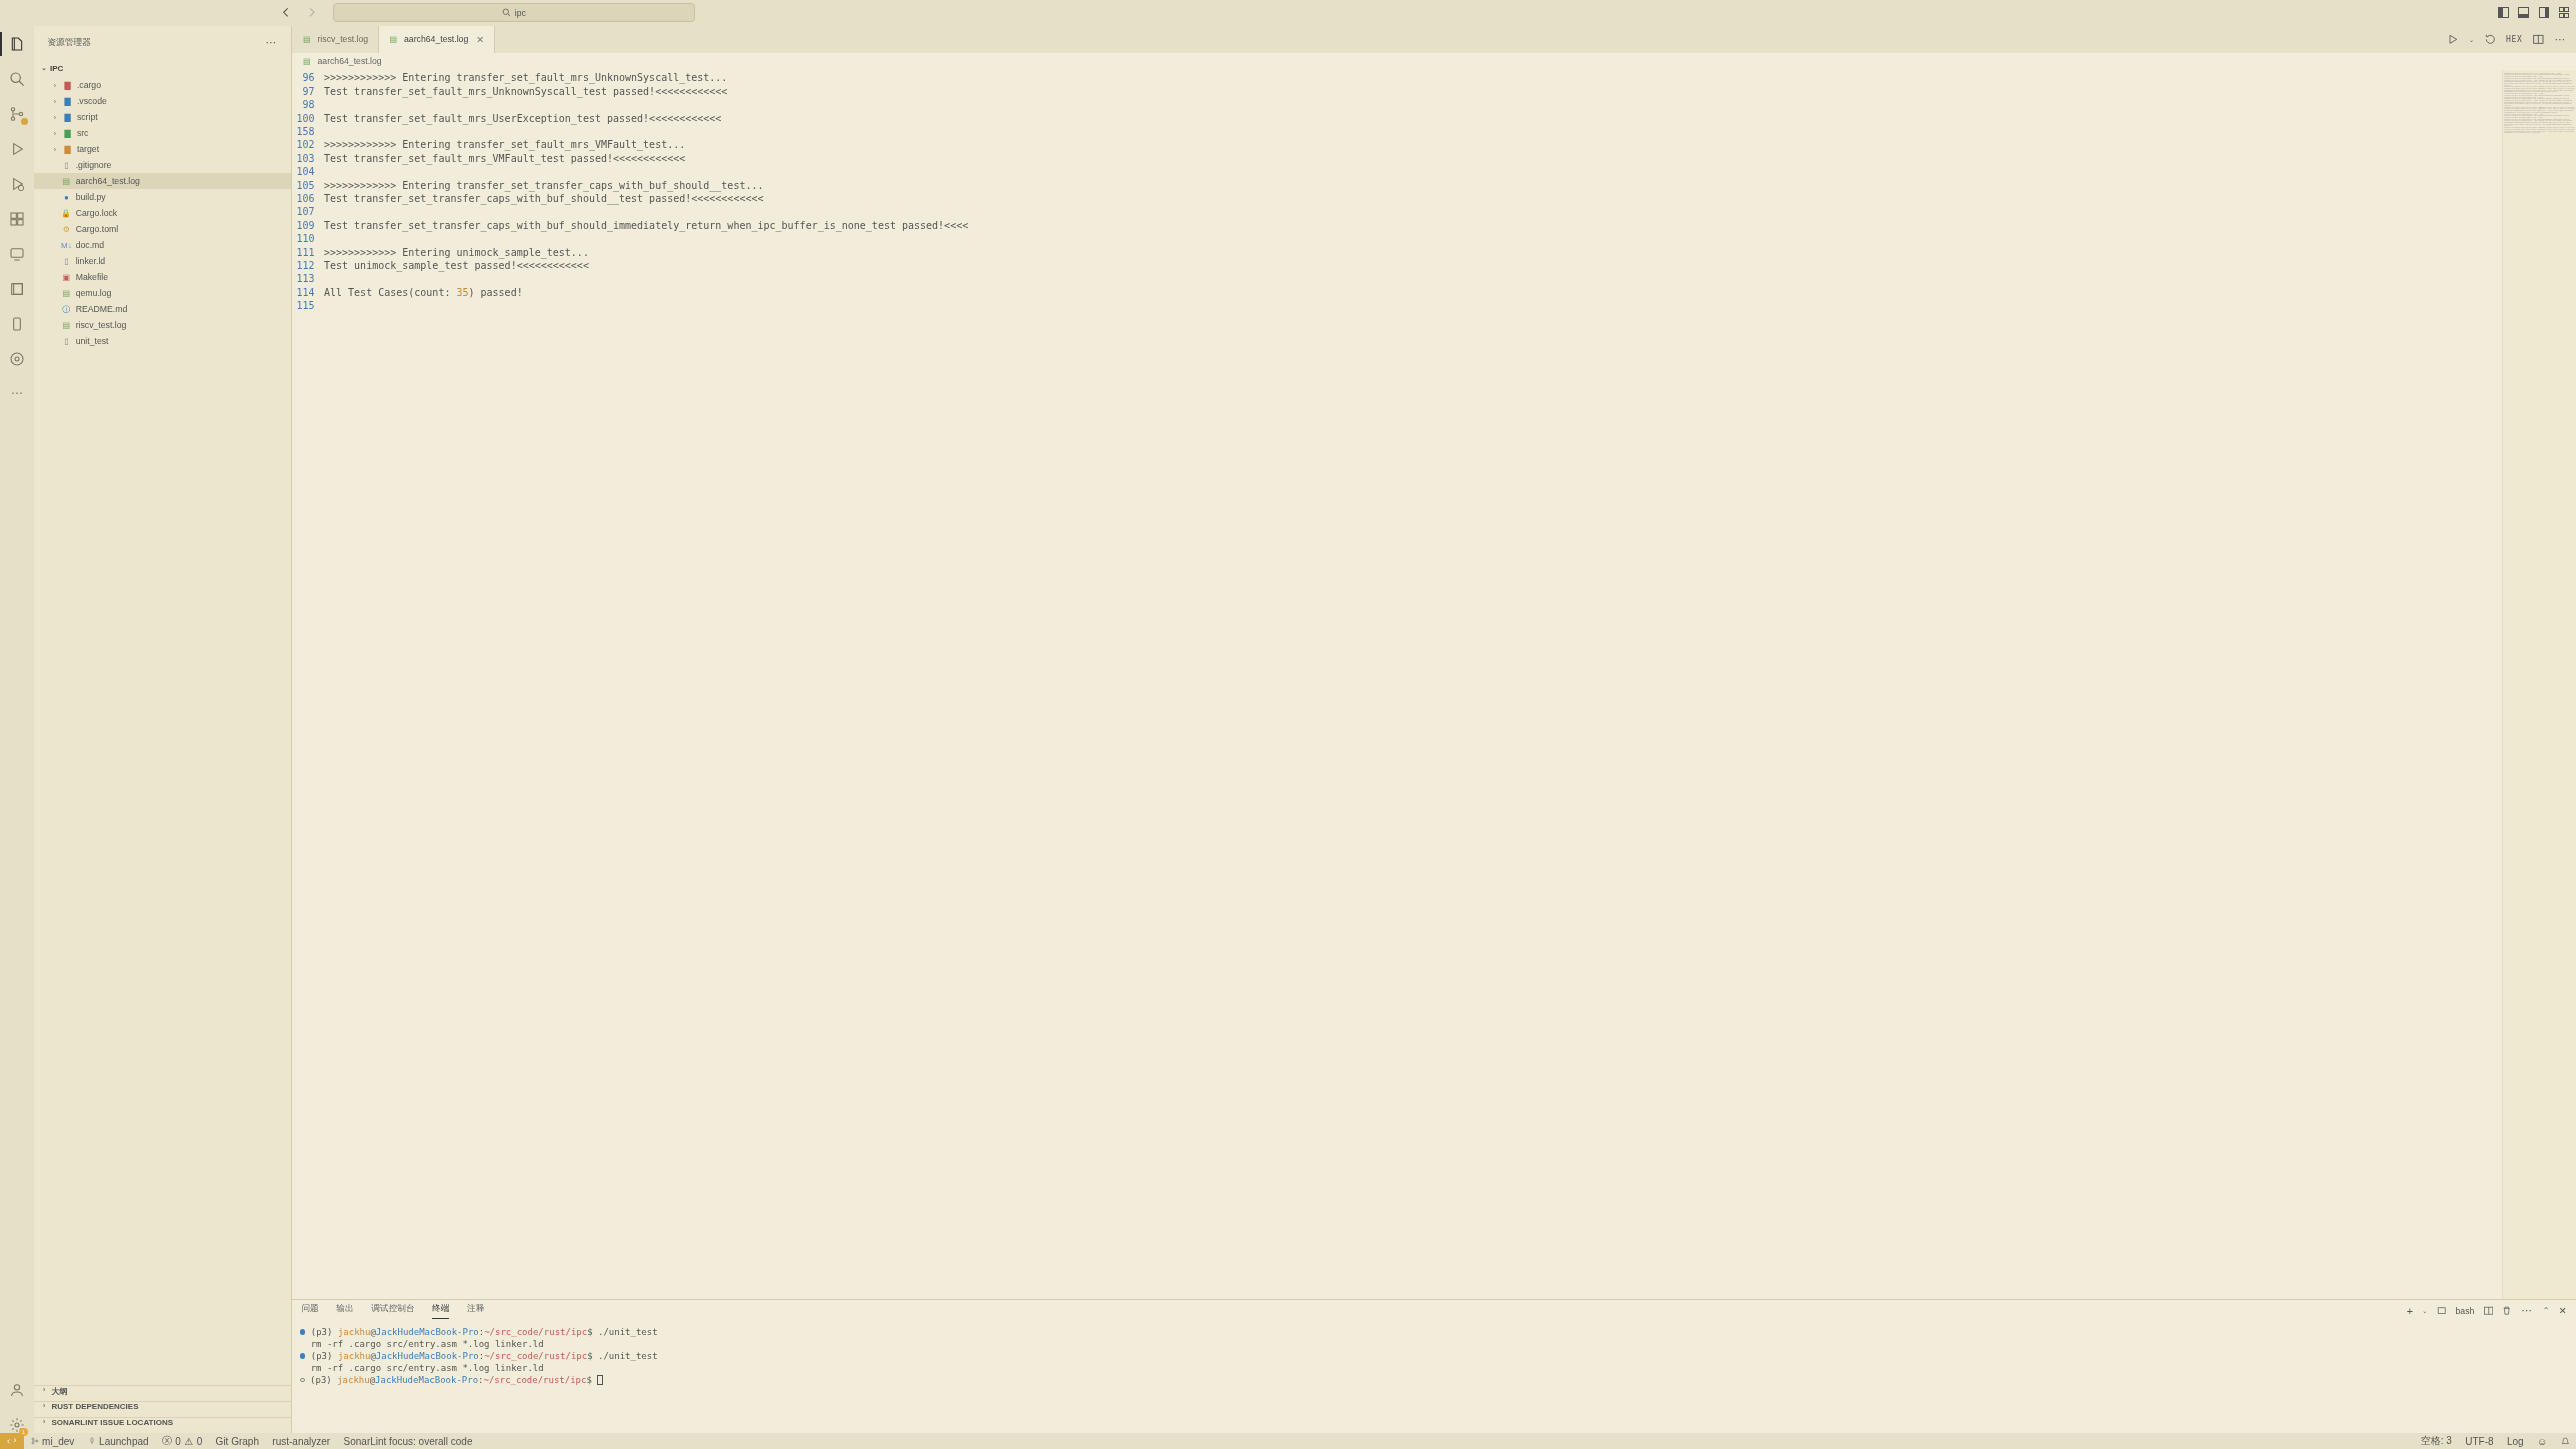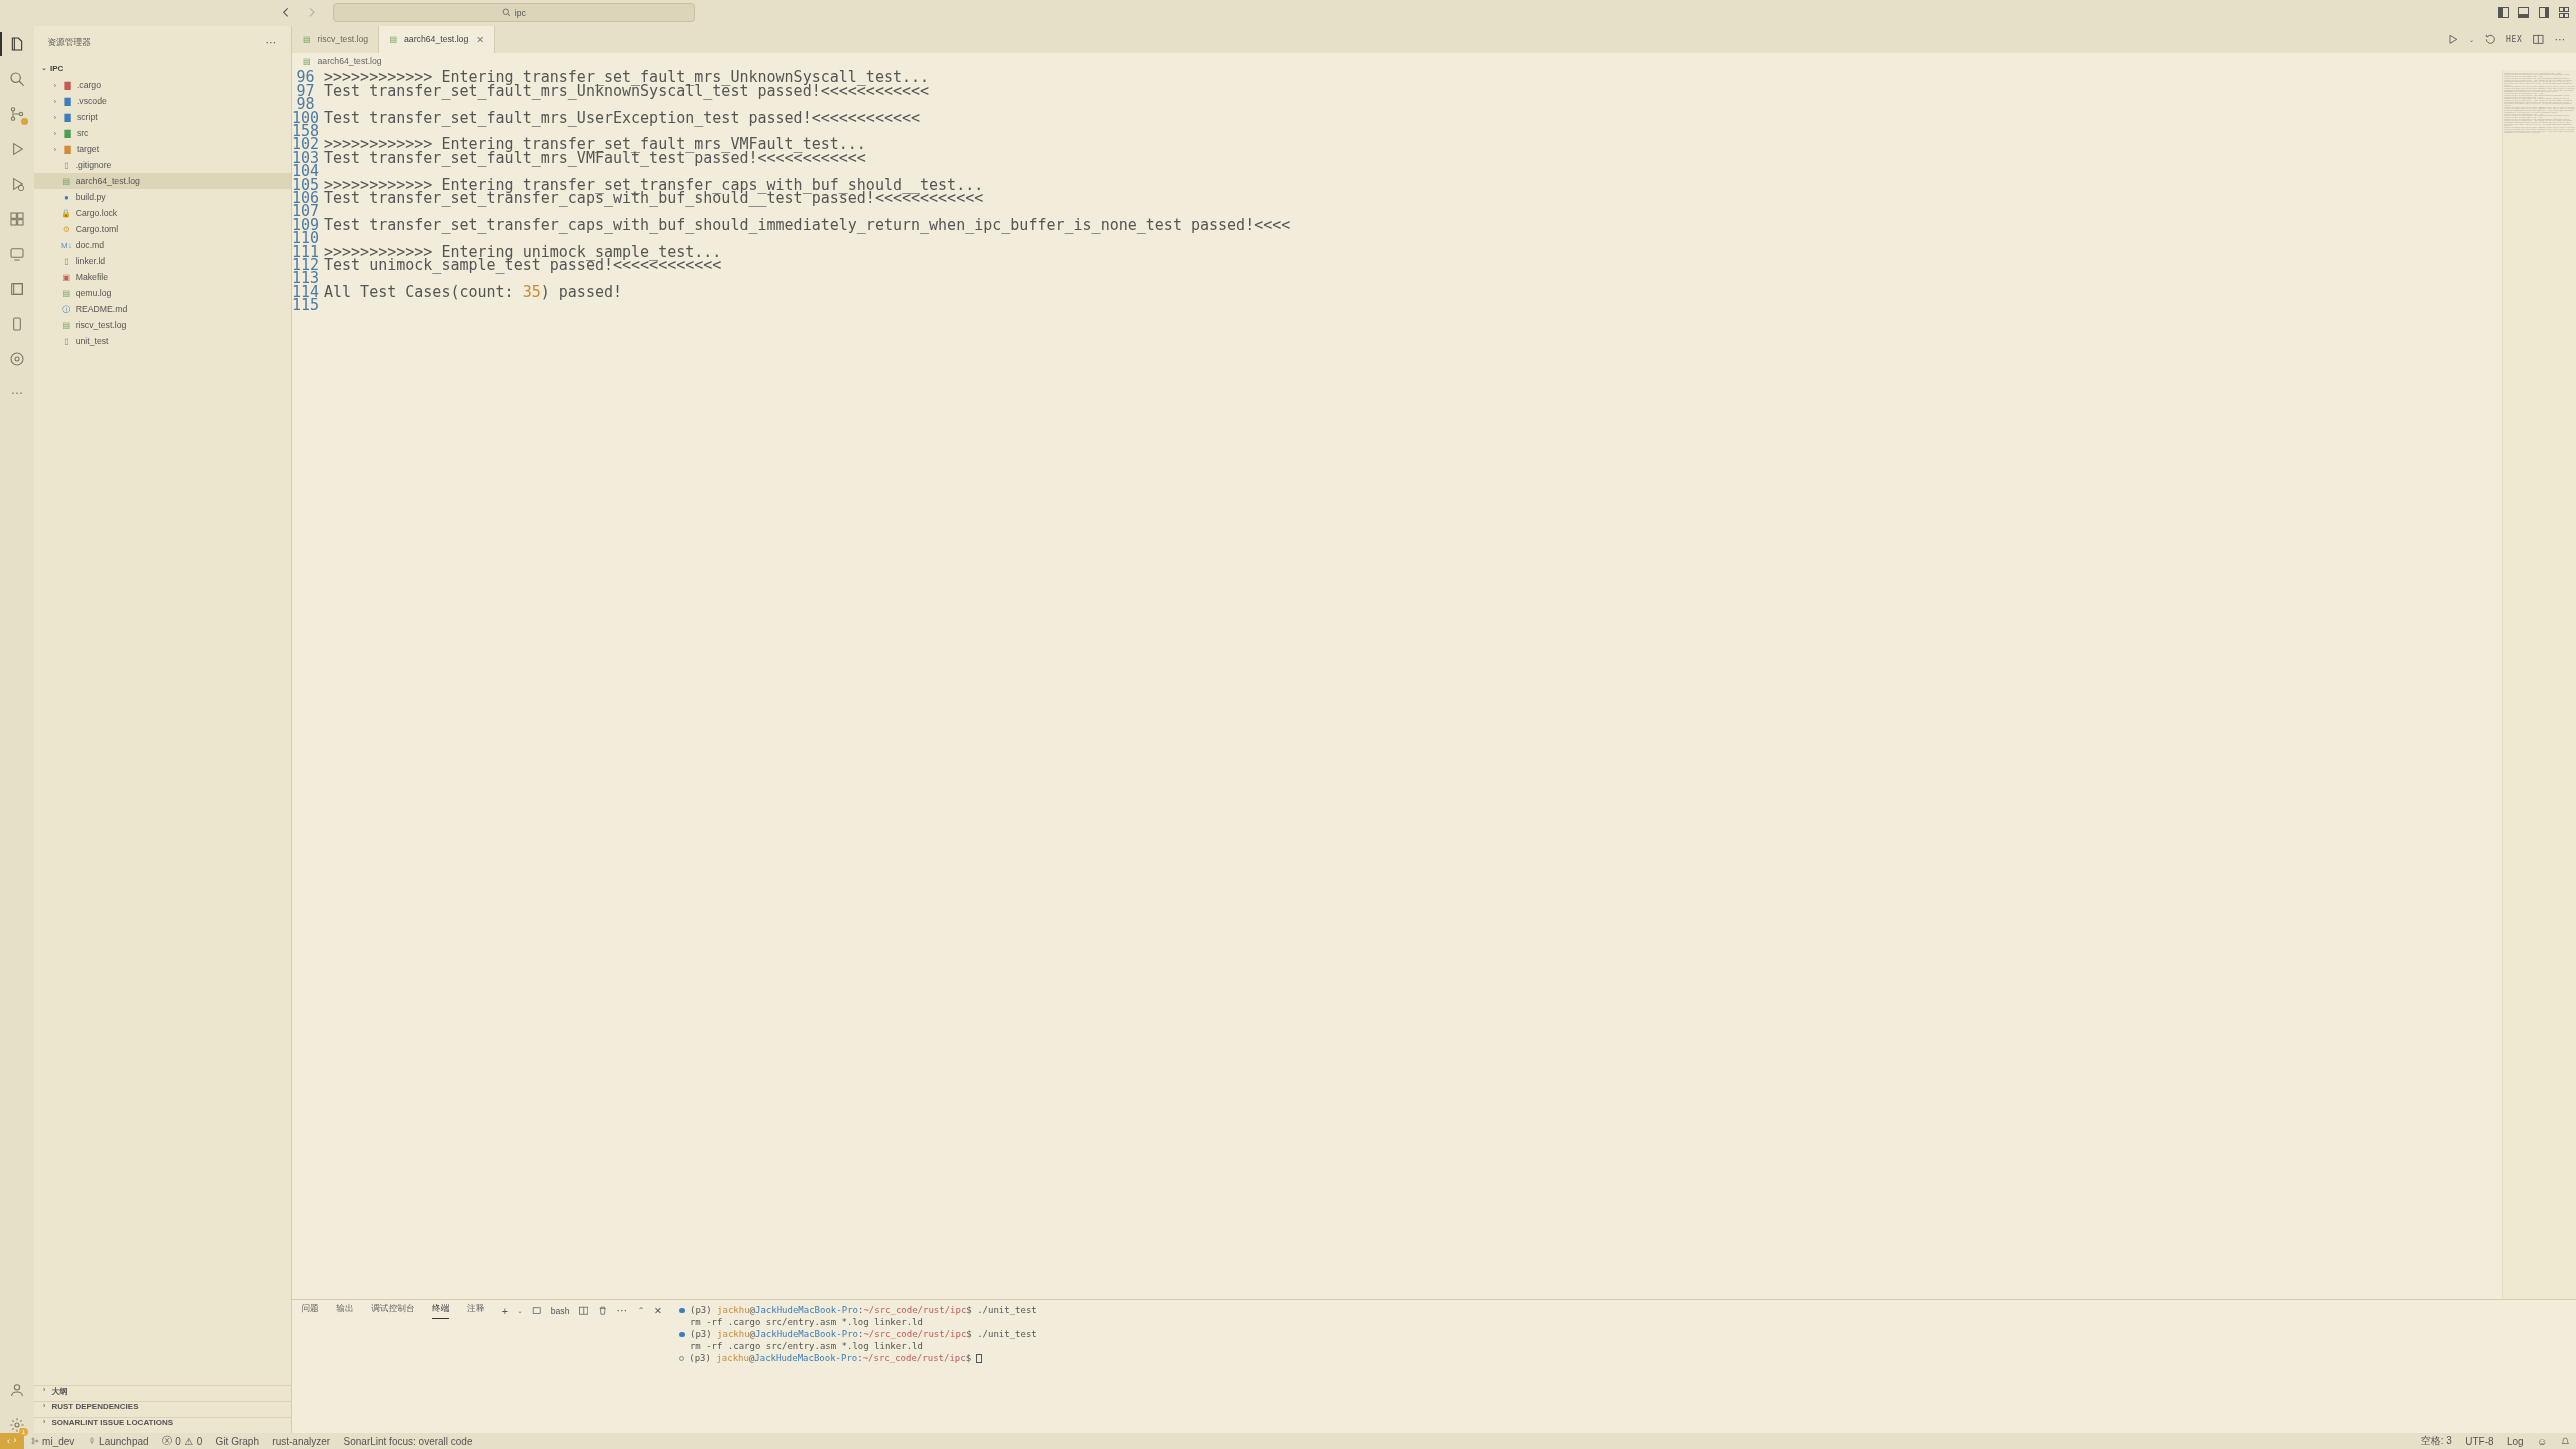"96" .code { font-size: 15px -> 10px }
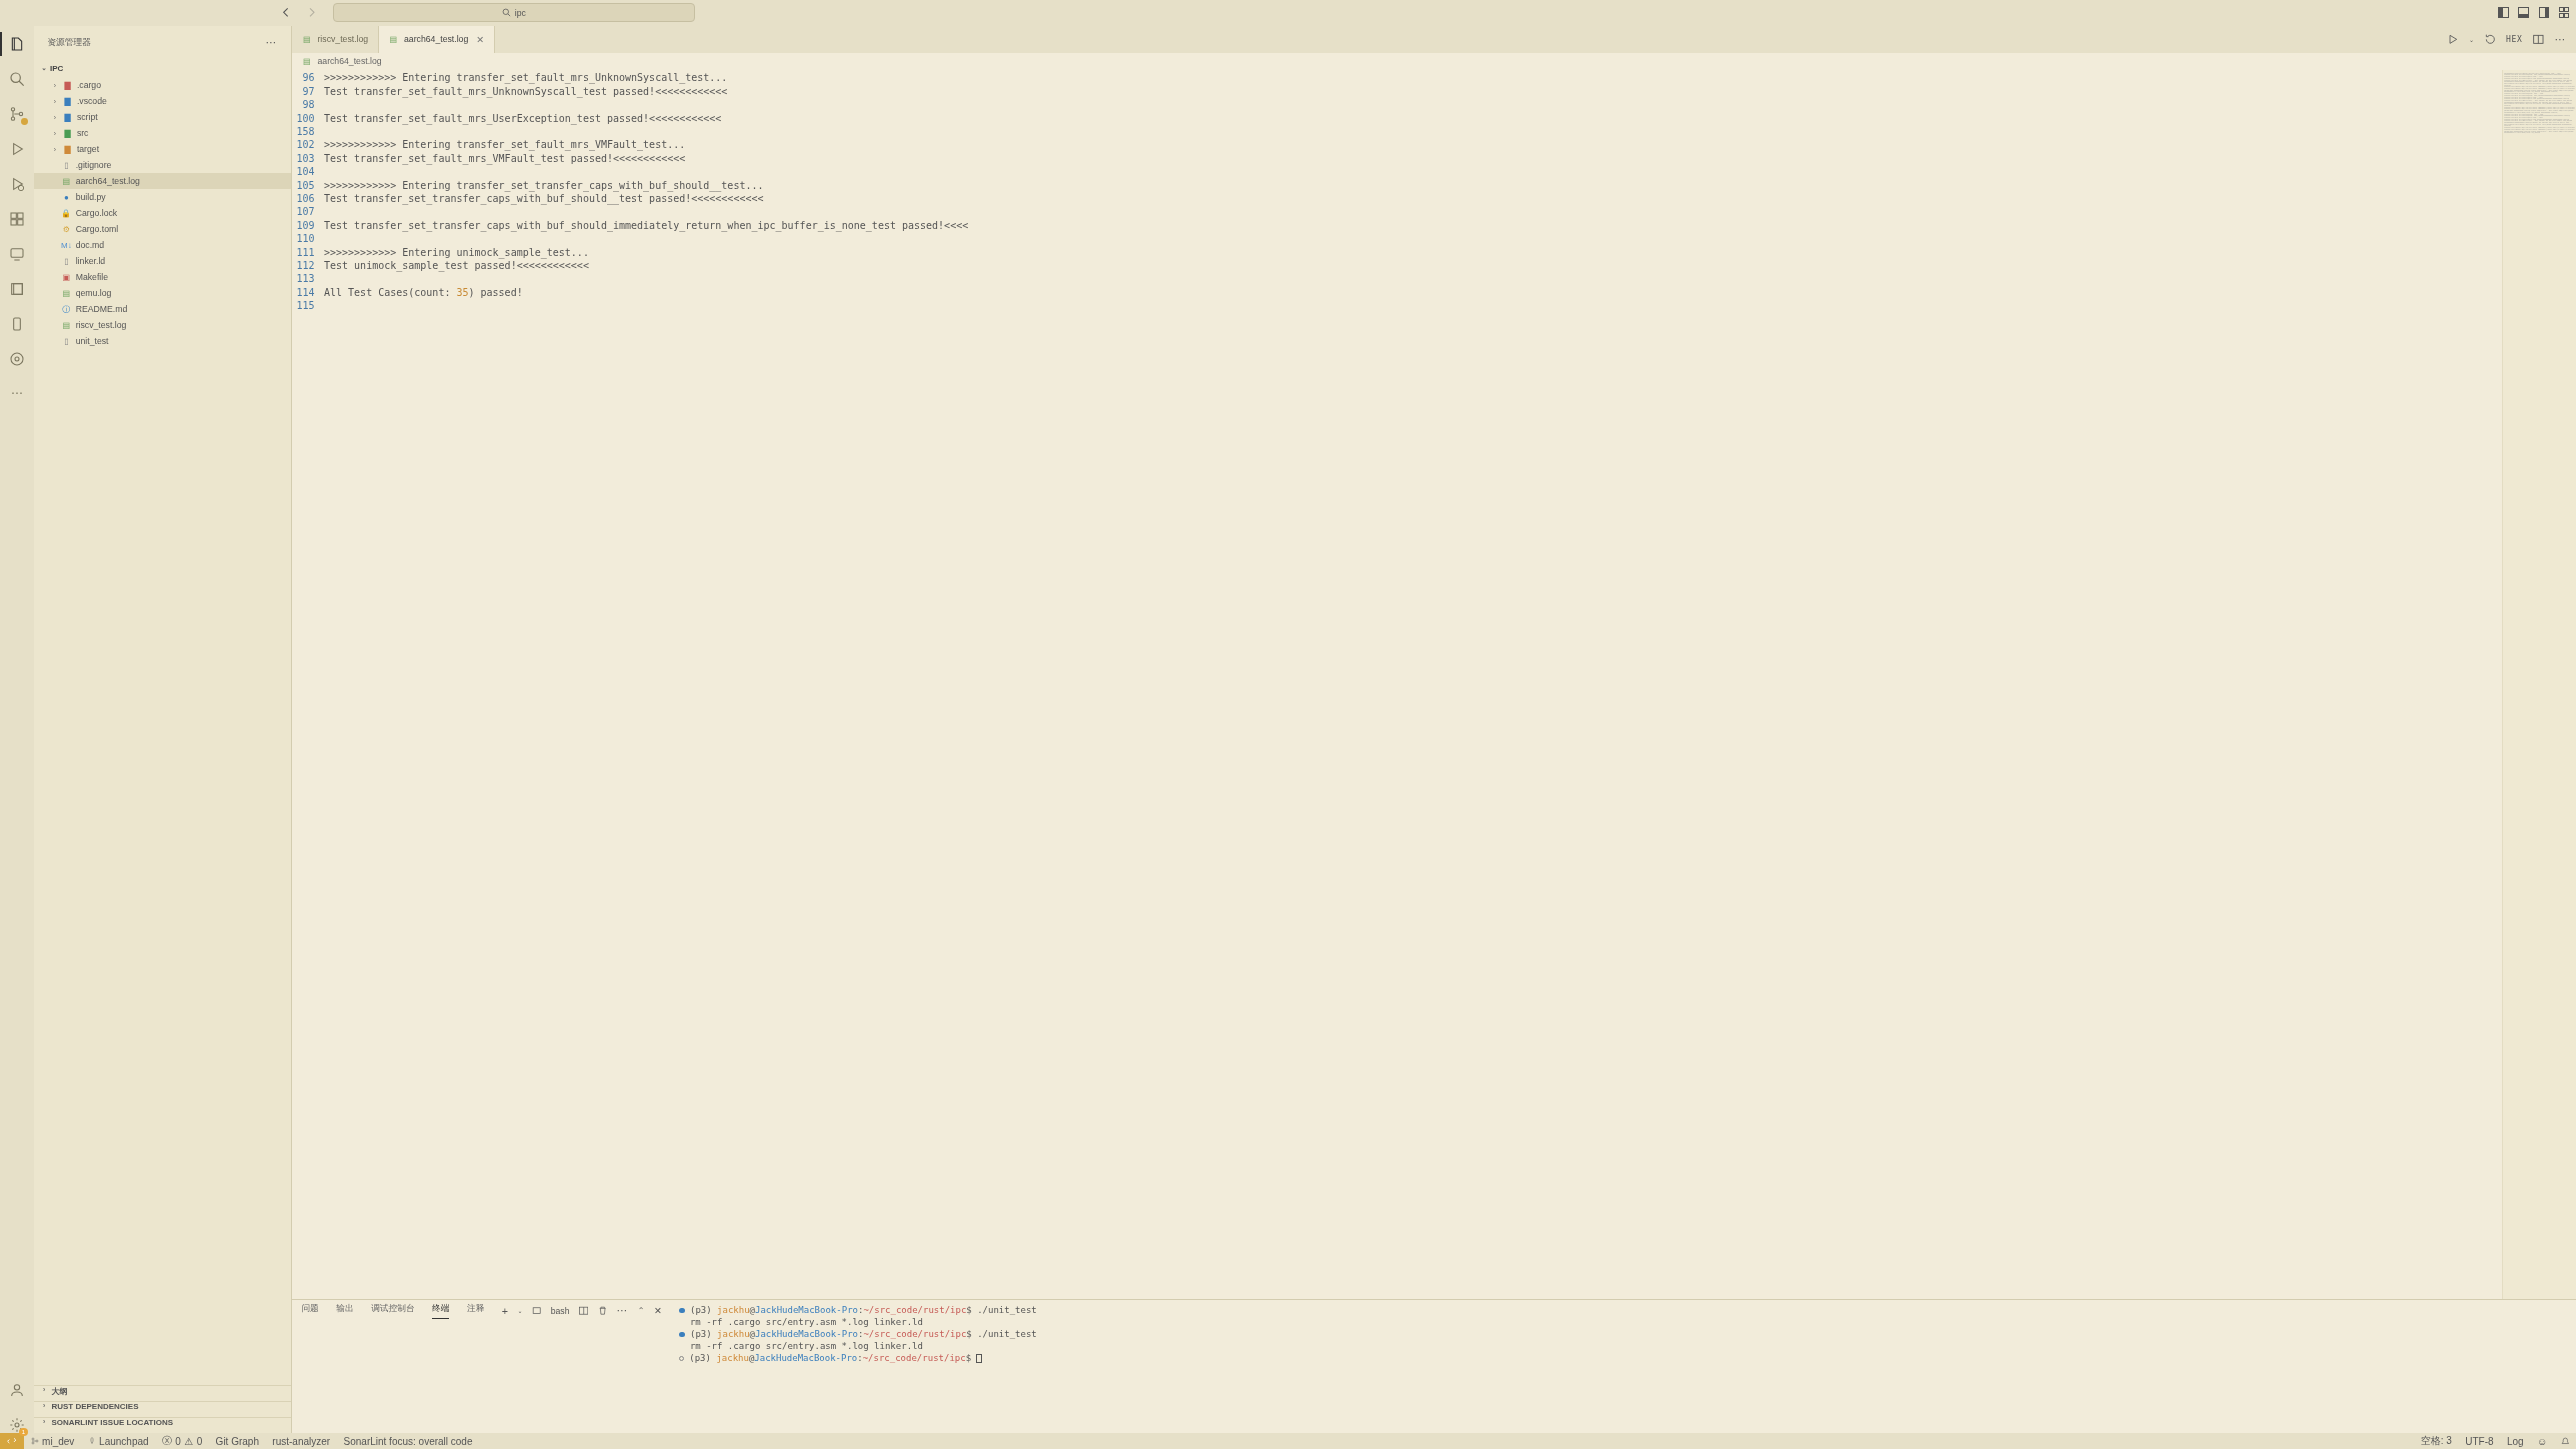"问题" .panel { flex-direction: row -> column }
